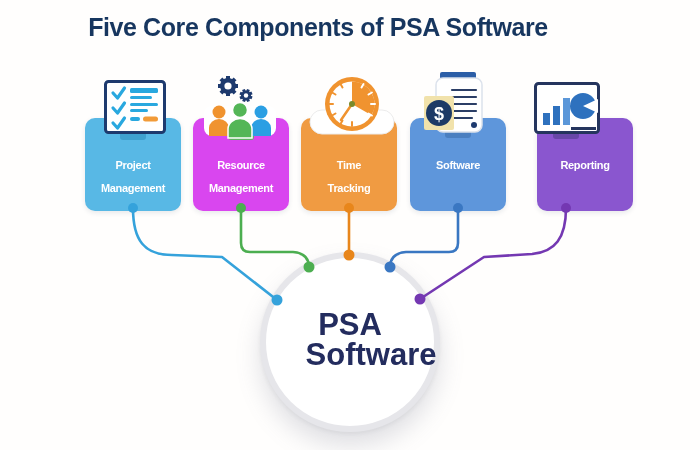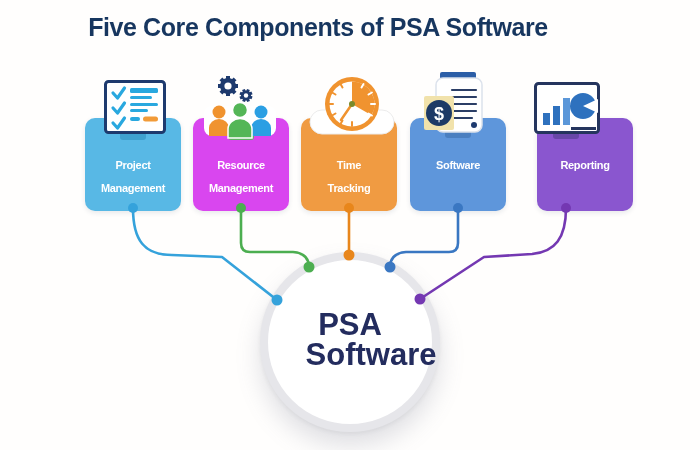"PSA" .hub { border: 8px solid #a21caf -> 6px solid #a21caf }
